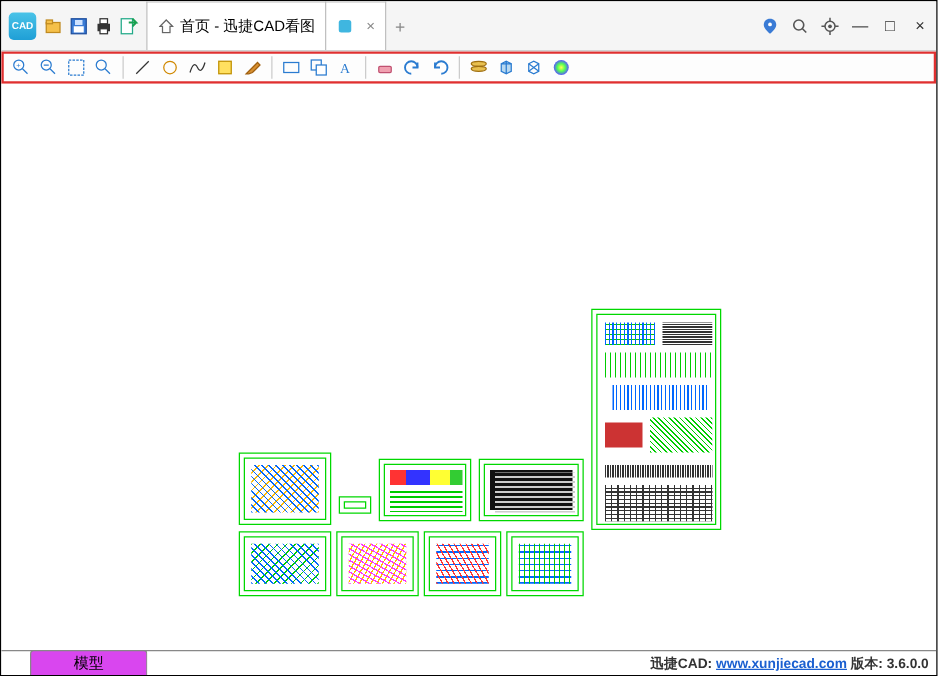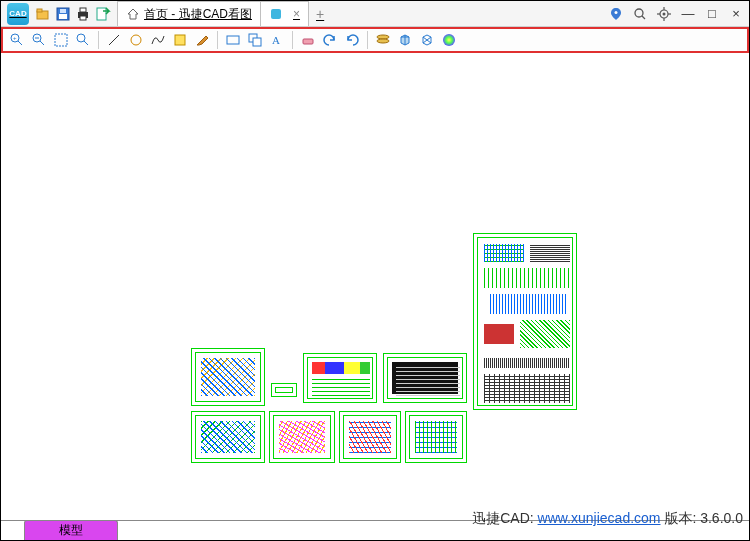"CAD" .titlebar { height: 26px -> 40px; text-decoration: underline -> none }
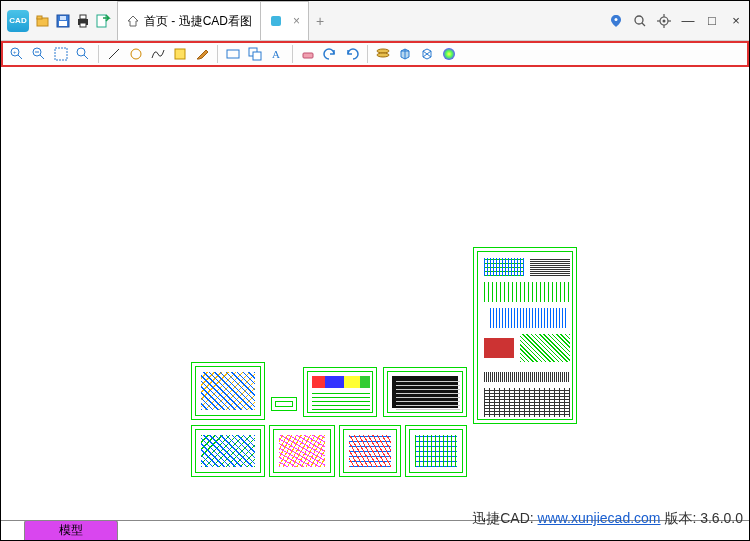"迅捷CAD: www.xunjiecad.com 版本: 3.6.0.0" .footer-text { bottom: 12px -> 2px; font-size: 14px -> 11px; font-weight: none -> bold }
